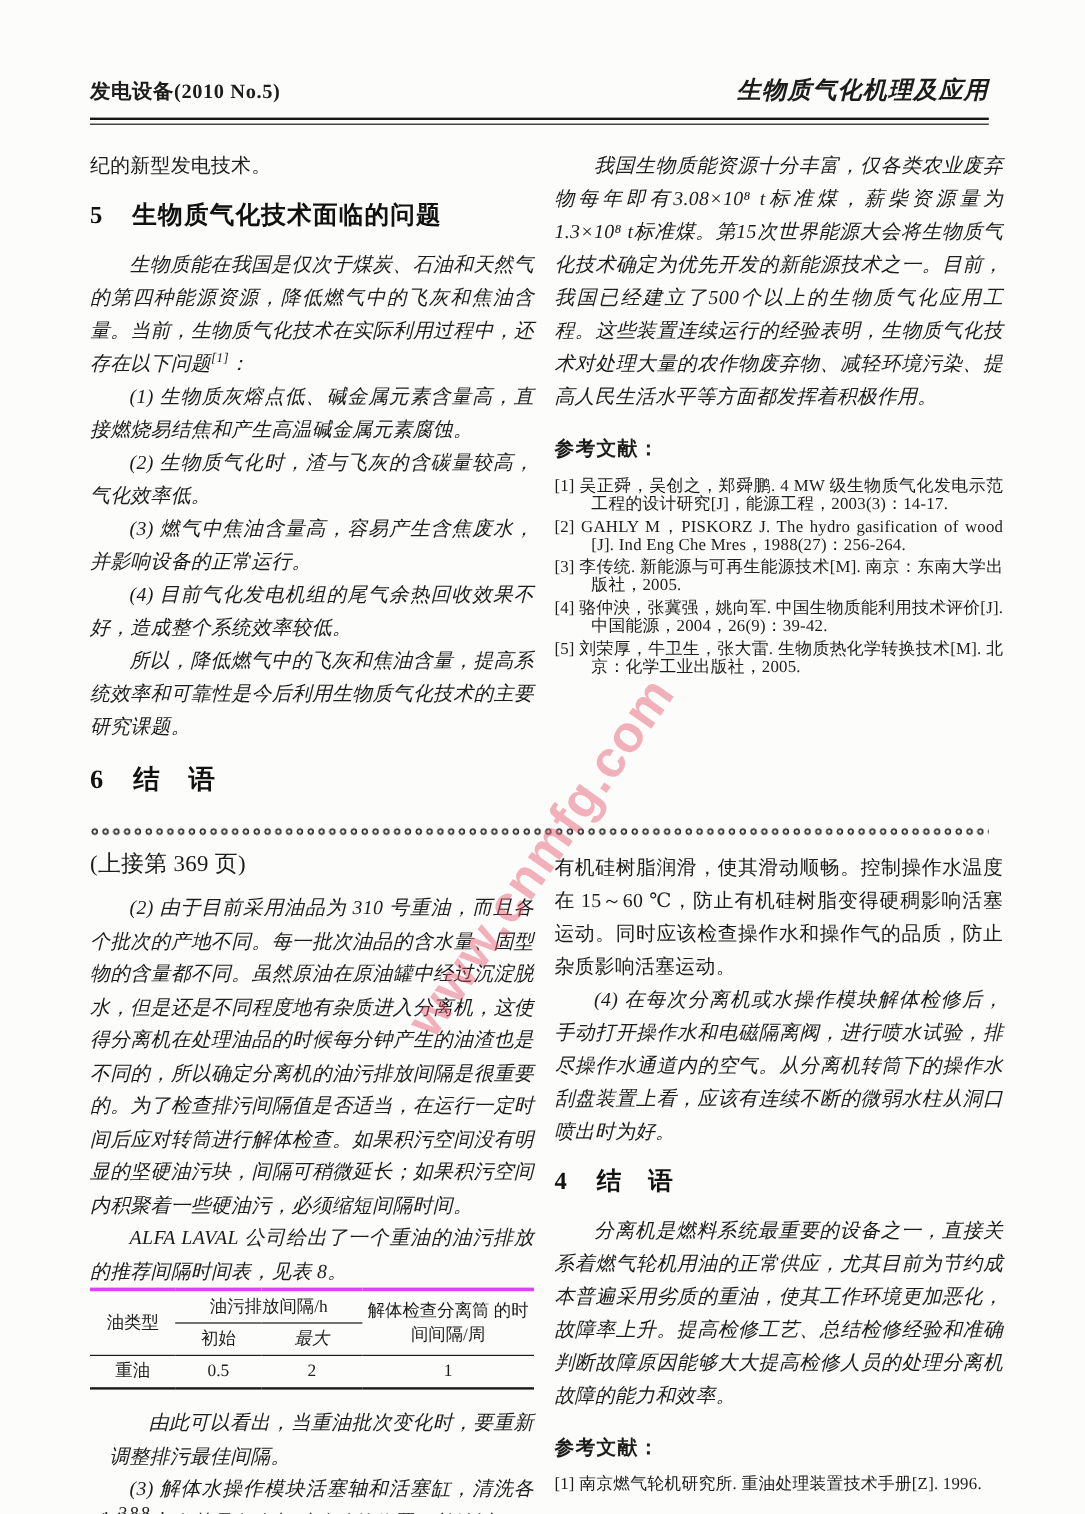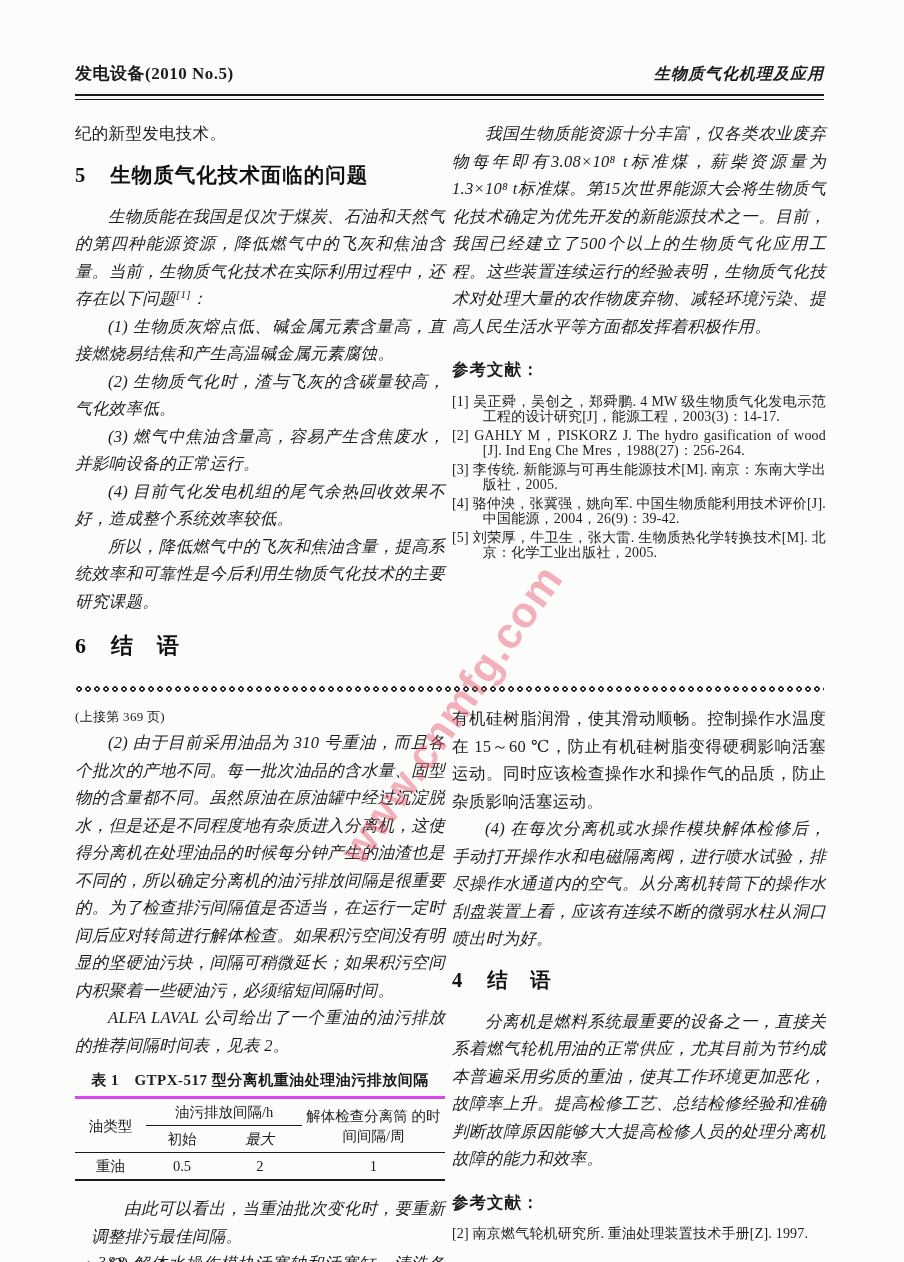"生物质气化机理及应用" .pg-header .topic { font-size: 16px -> 20px }
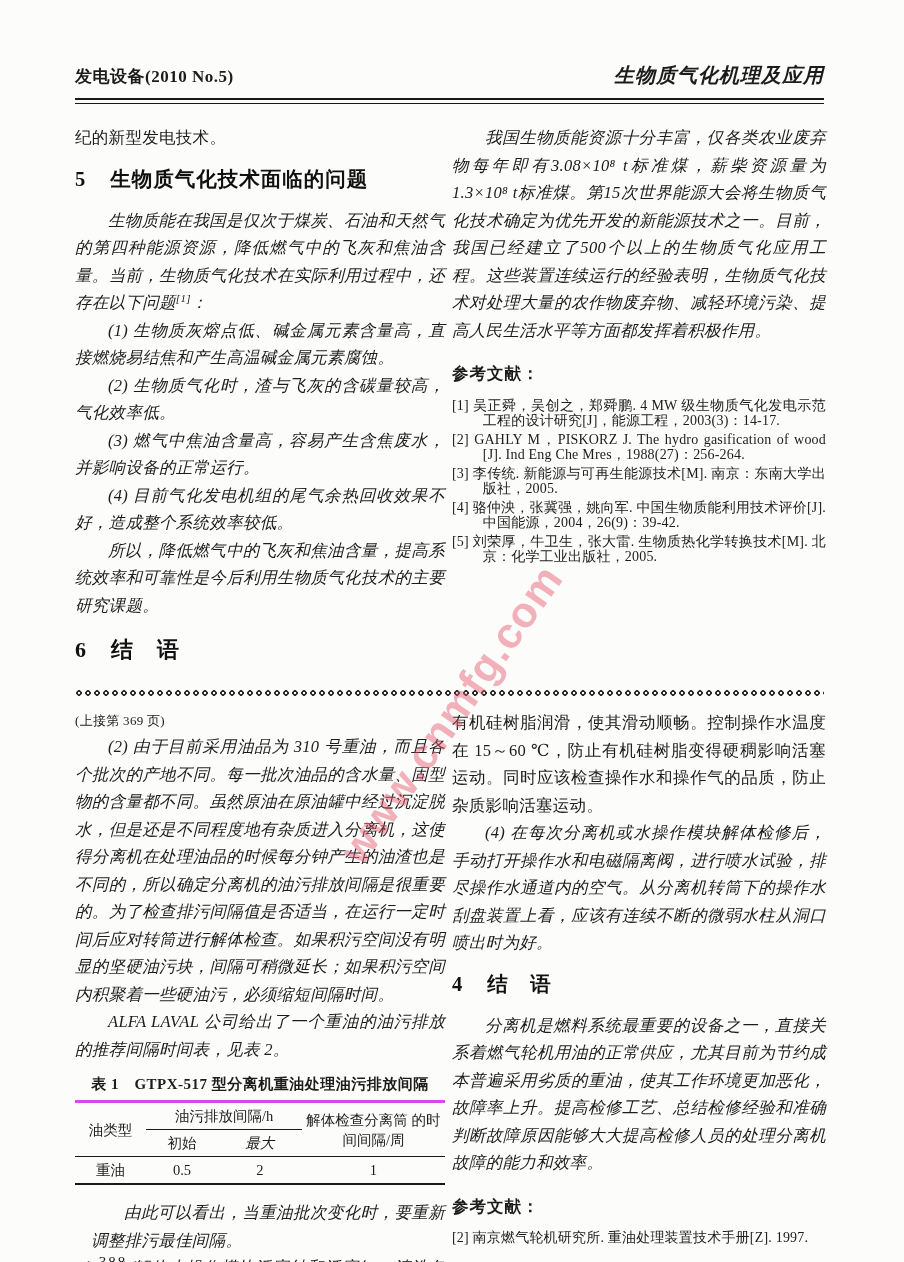"纪的新型发电技术。" .cols { gap: 7px -> 17px }
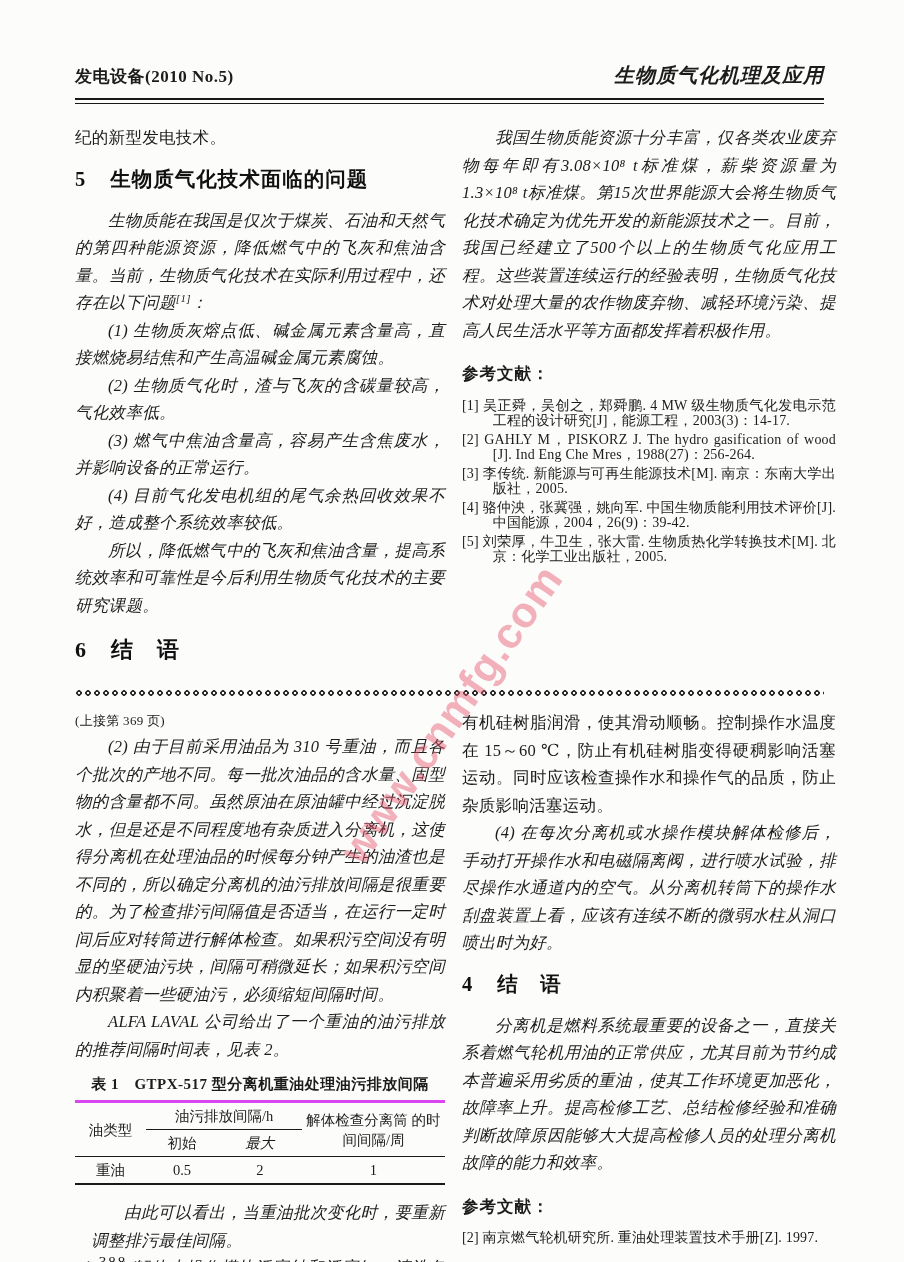"(上接第 369 页)" .cont-note { font-size: 13px -> 19px; margin-bottom: 0 -> 10px }
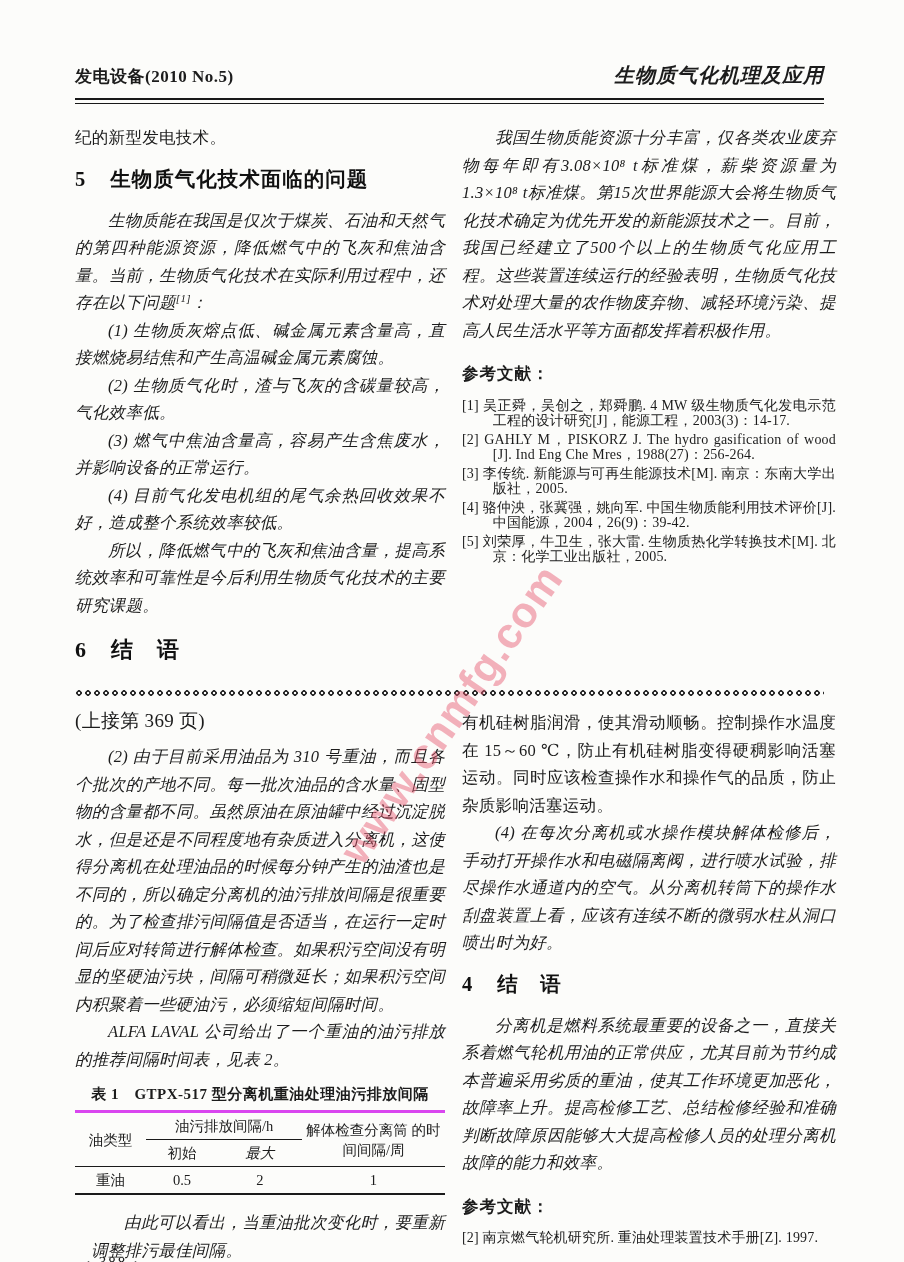"ALFA LAVAL 公司给出了一个重油的油污排放的推荐间隔时间表，见表 2。" p.indent { text: 2 -> 8 }
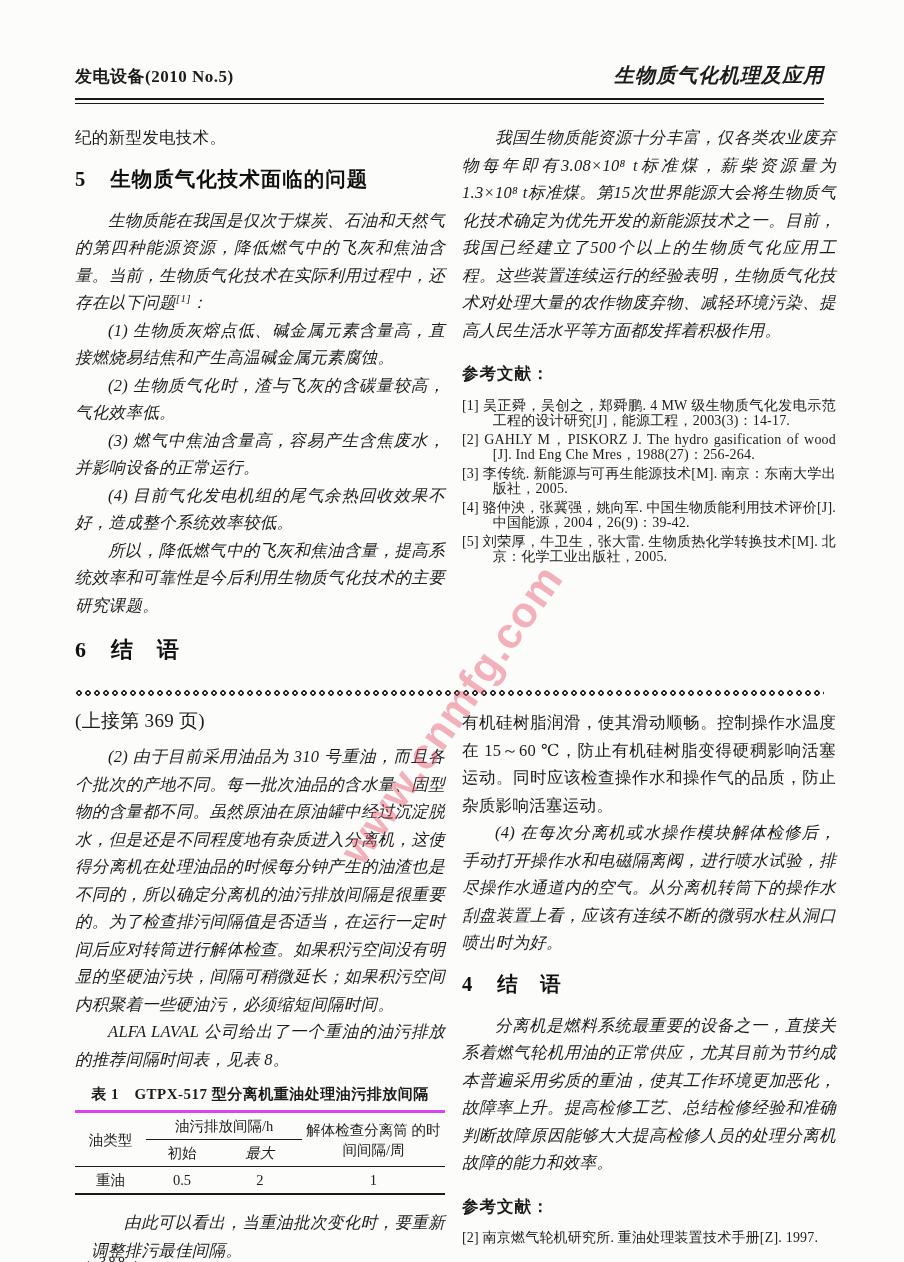"表 1 GTPX-517 型分离机重油处理油污排放间隔" div.tbl-caption { html: <div>表 1 GTPX-517 型分离机重油处理油污排放间隔</div> -> none }
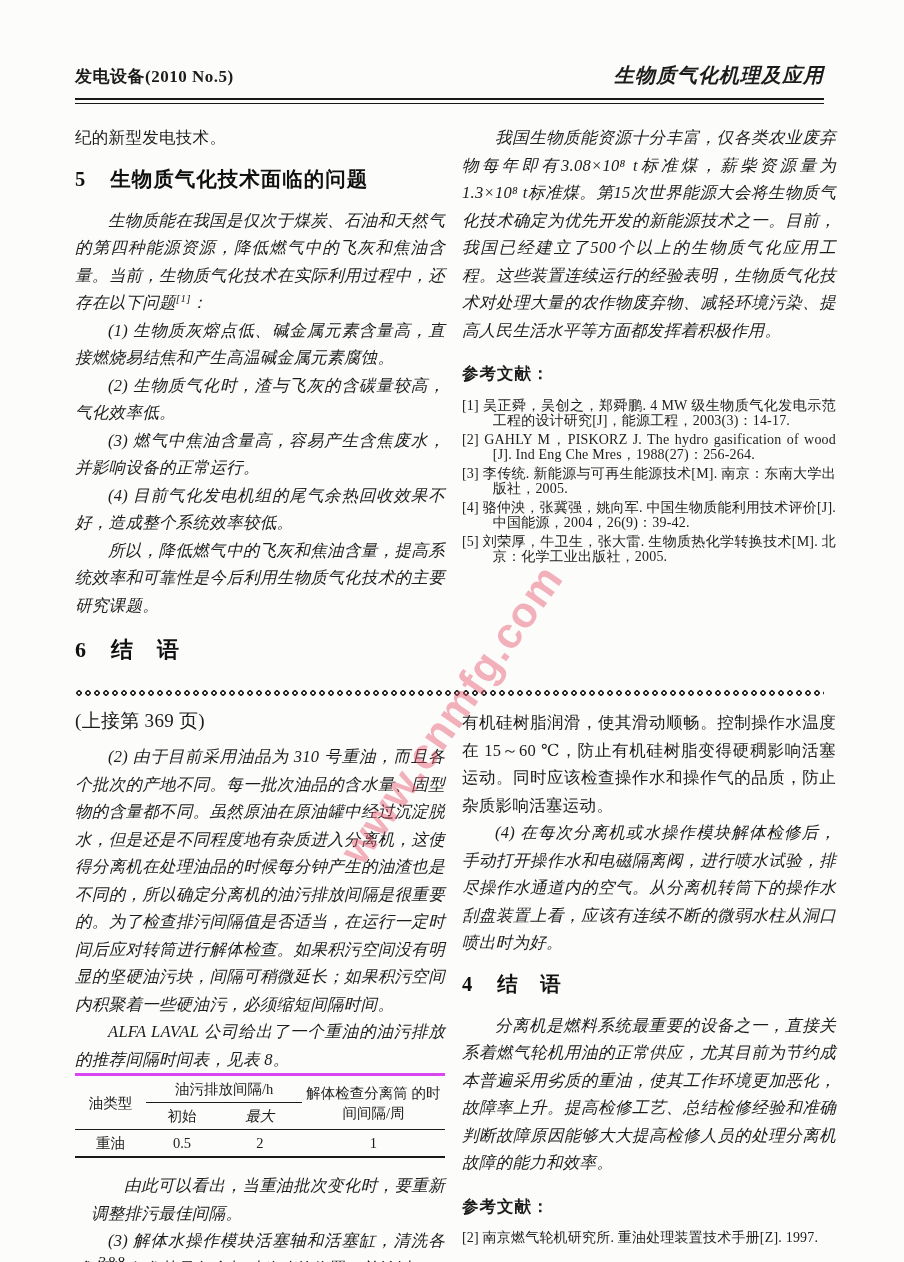"[2] 南京燃气轮机研究所. 重油处理装置技术手册[Z]. 1997." p.ref-line { text: 2] 南京燃气轮机研究所. 重油处理装置技术手册[Z]. 1997 -> 1] 南京燃气轮机研究所. 重油处理装置技术手册[Z]. 1996 }
